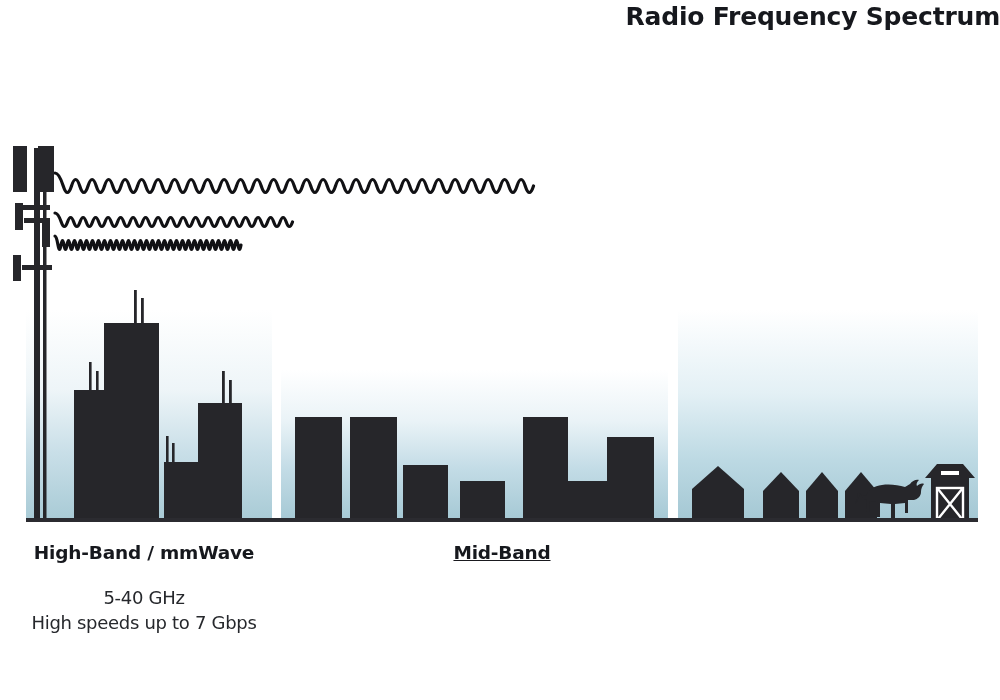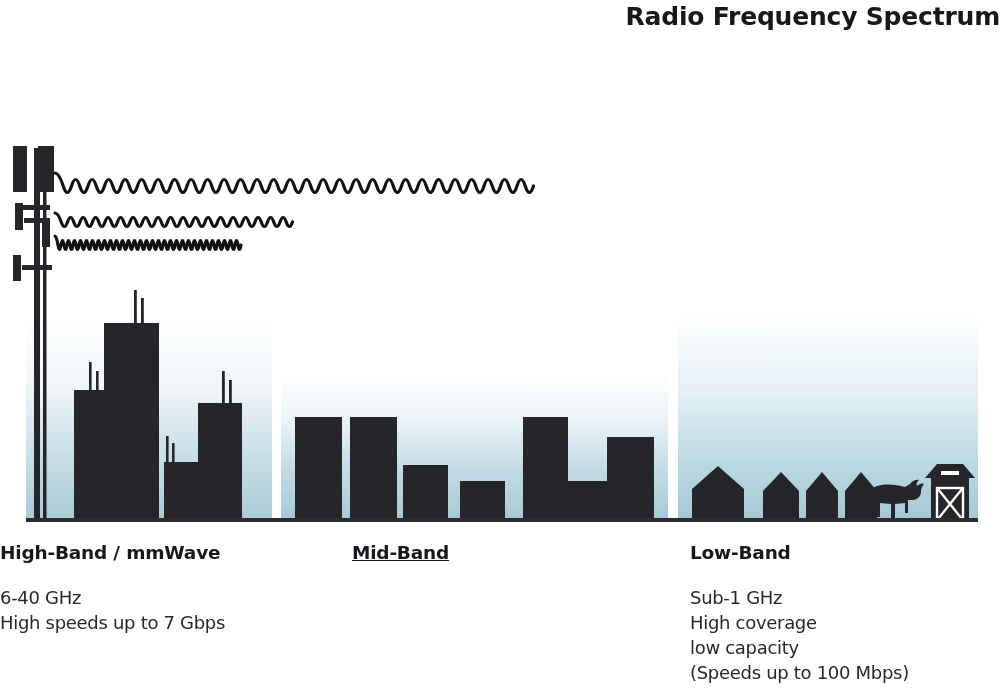"High-Band / mmWave" .caption-col { text-align: left -> center }
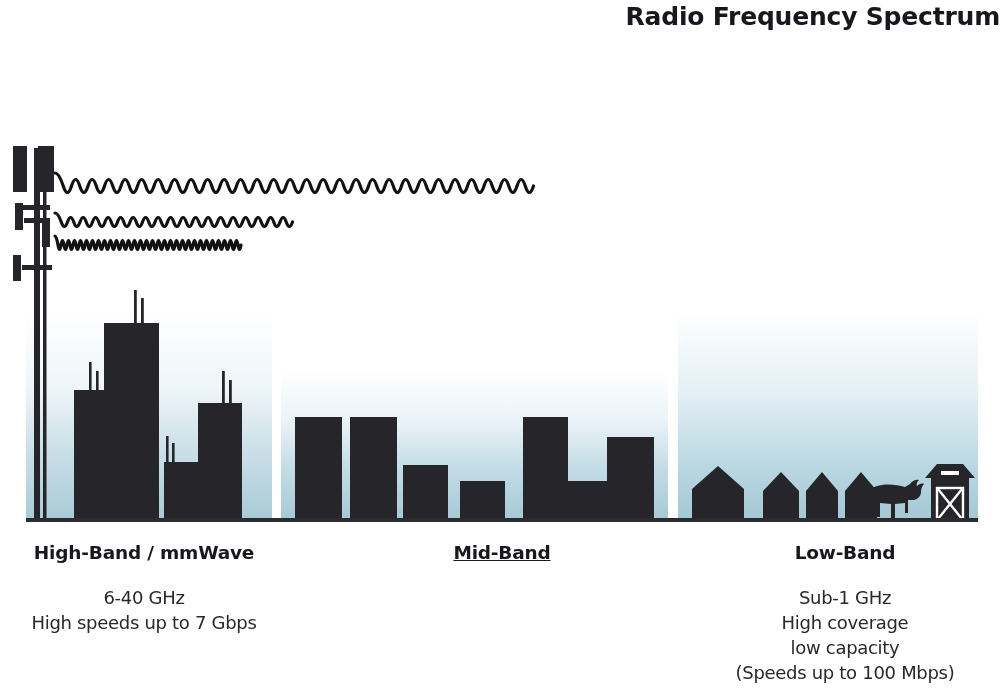"Low-Band" div.caption-col { html: <div> <div>Low-Band</div> <div> <div>Sub-1 GHz</div> <div>High coverage</div> <div>low capacity</div> <div>(Speeds up to 100 Mbps)</div> </div> </div> -> none }
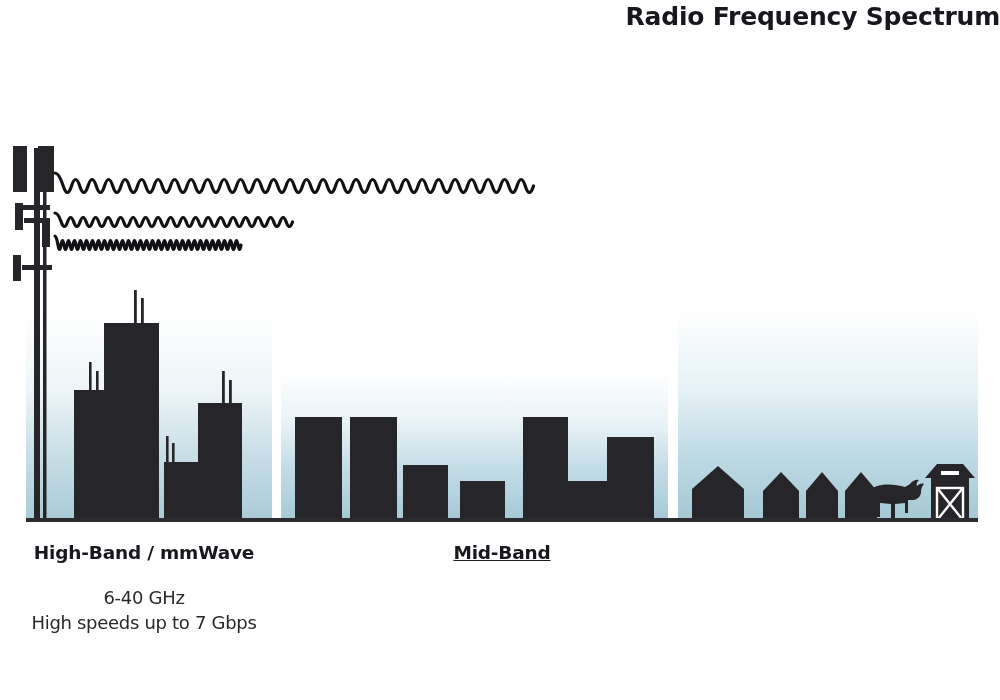"6-40 GHz" div { text: 6-40 -> 5-40 }
